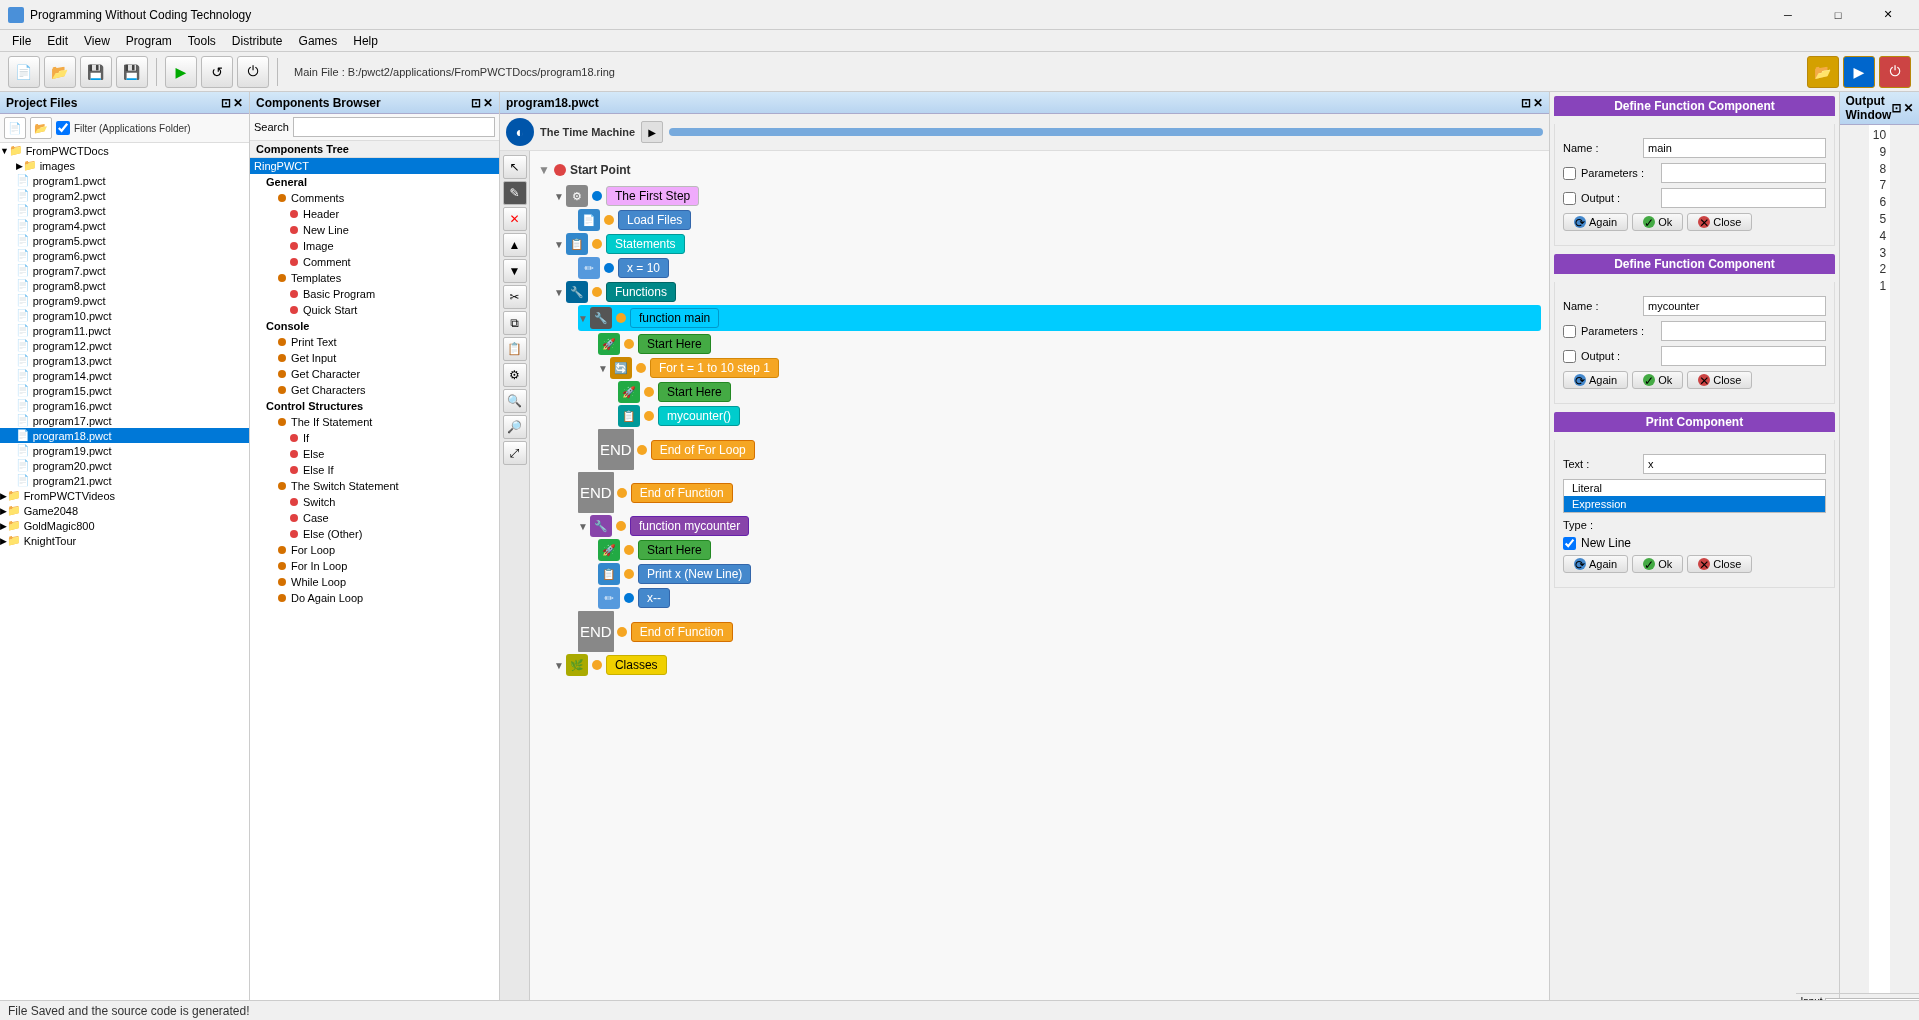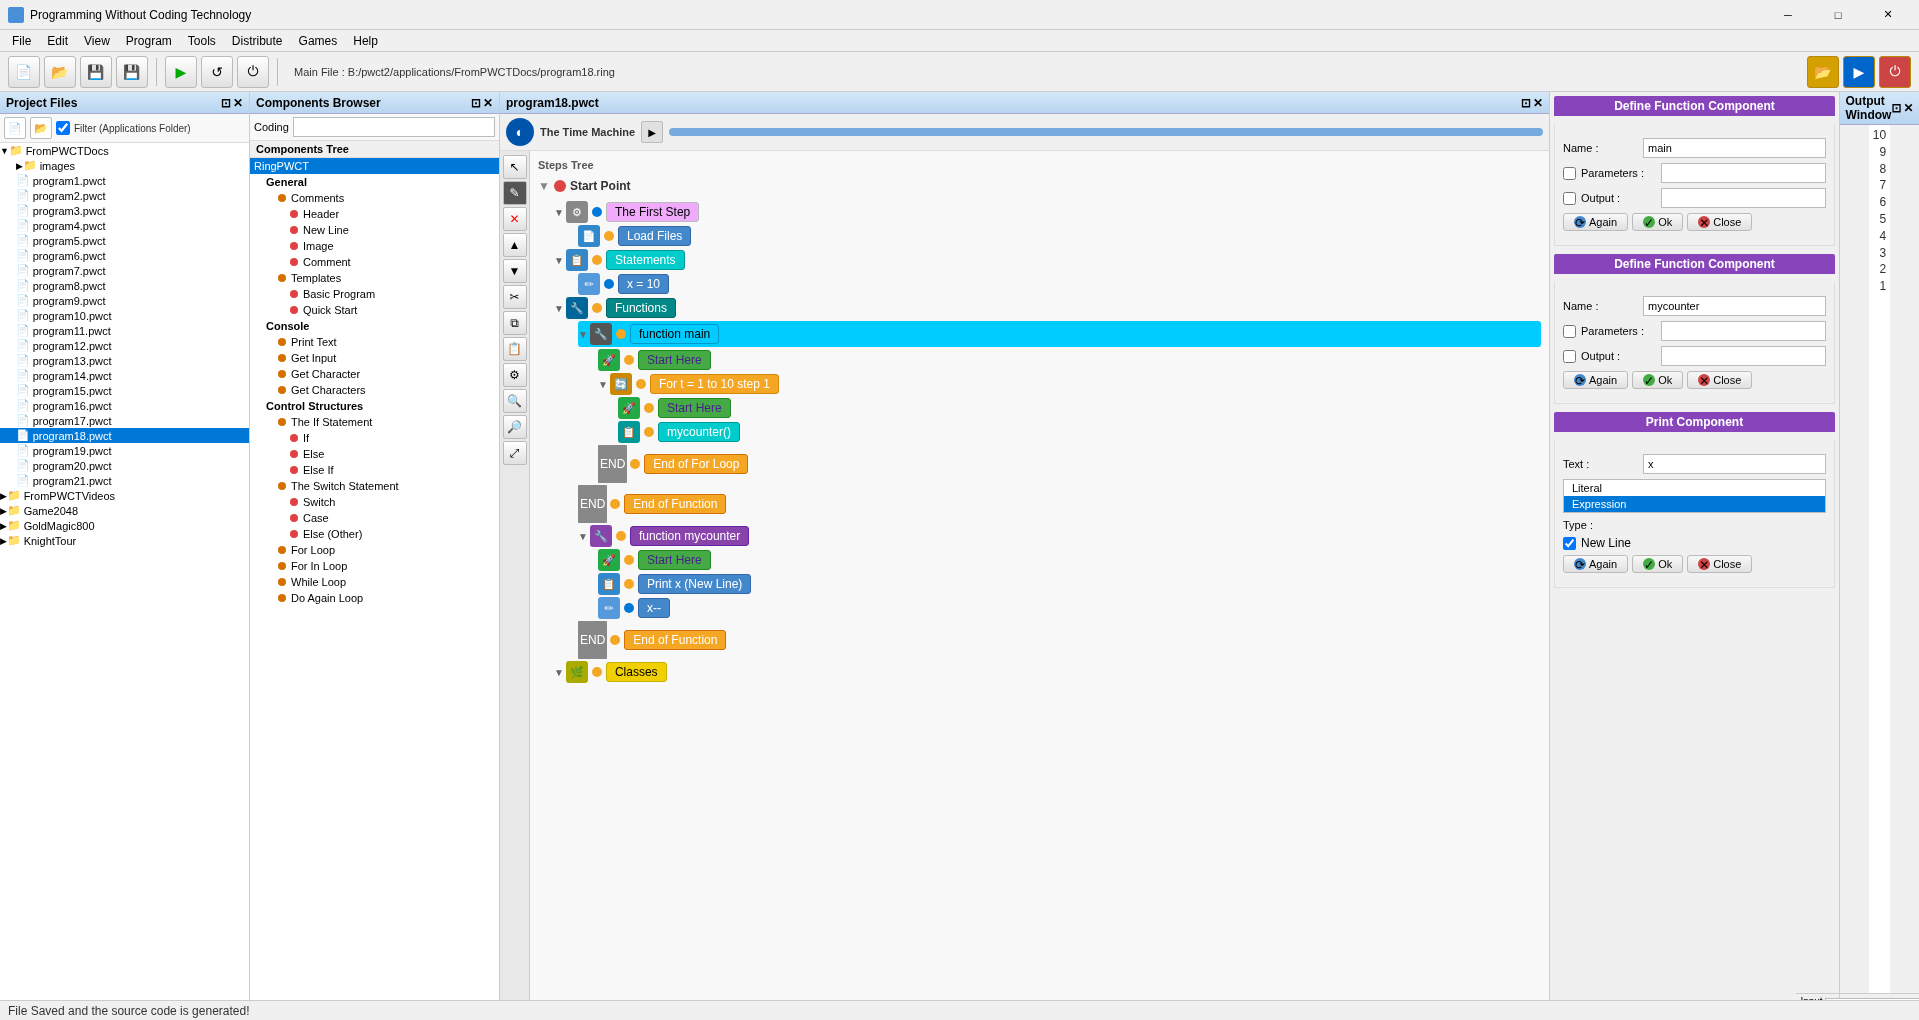"Coding" span { text: Coding -> Search }
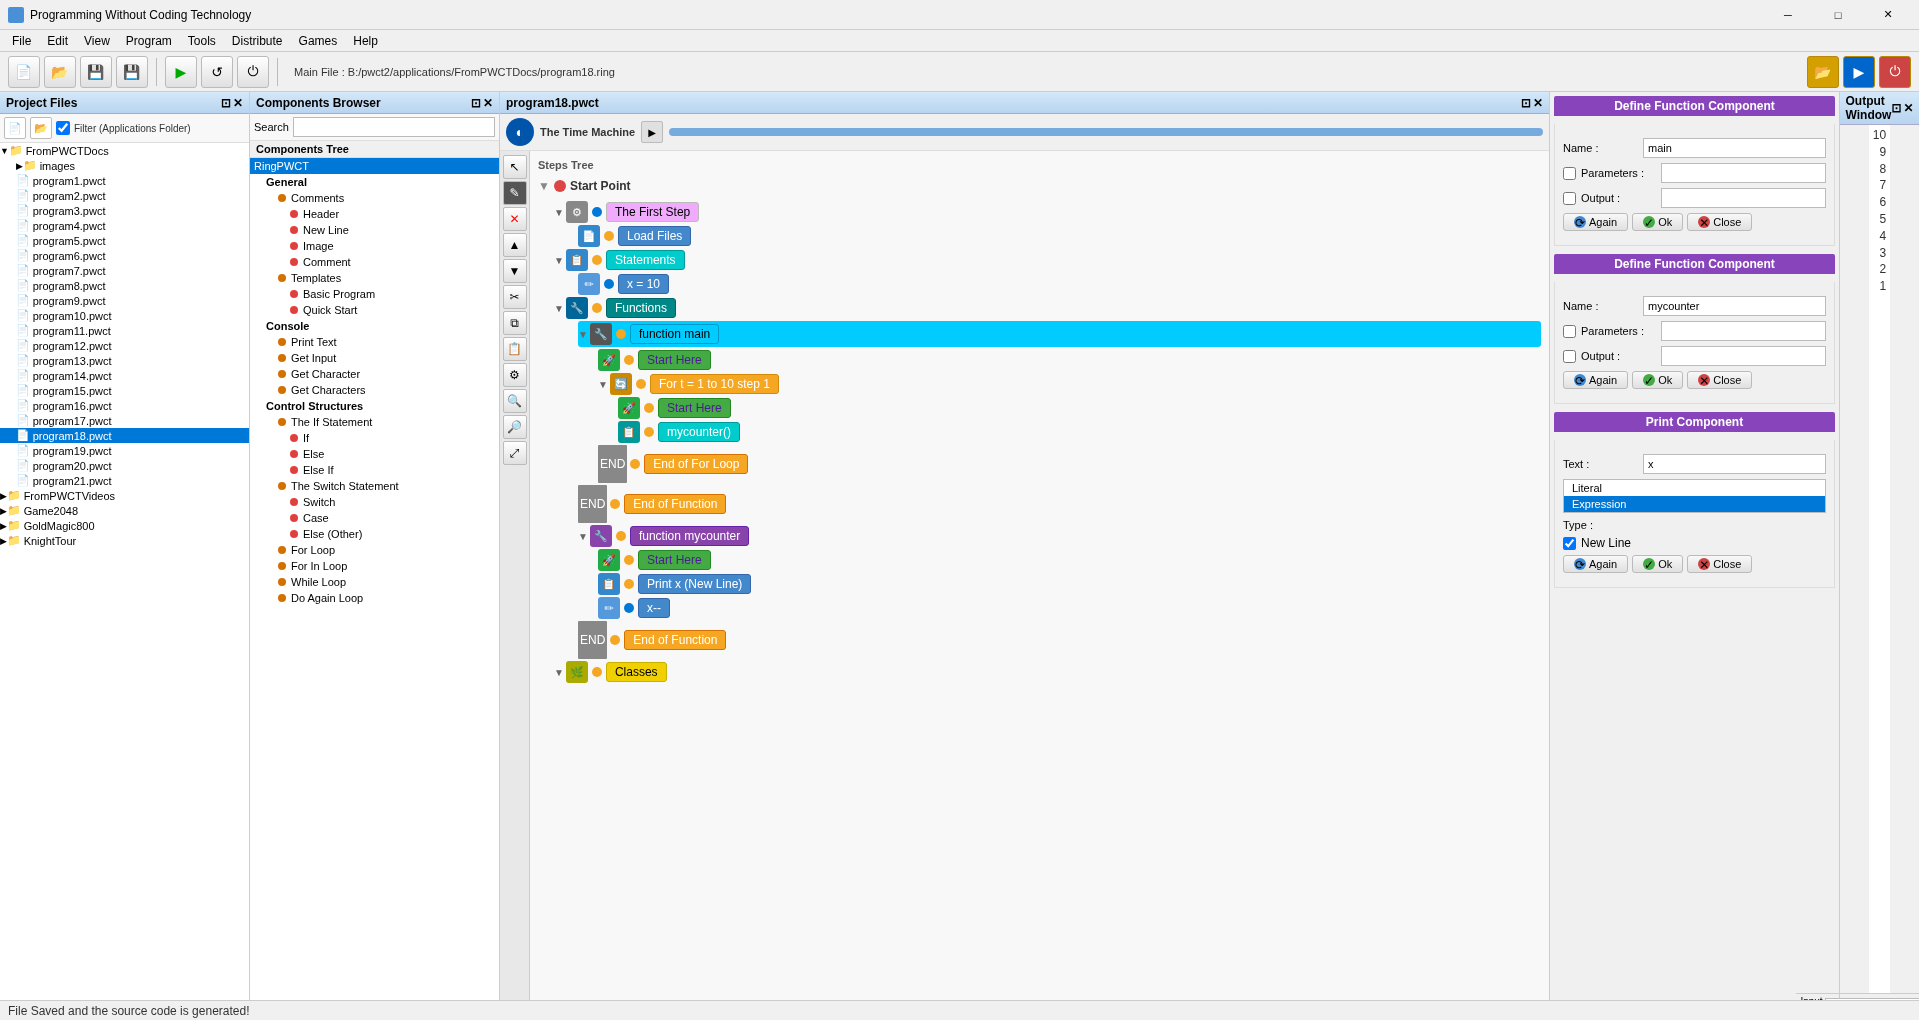"Steps Tree" div.steps-label { html: <div>Steps Tree</div> -> none }
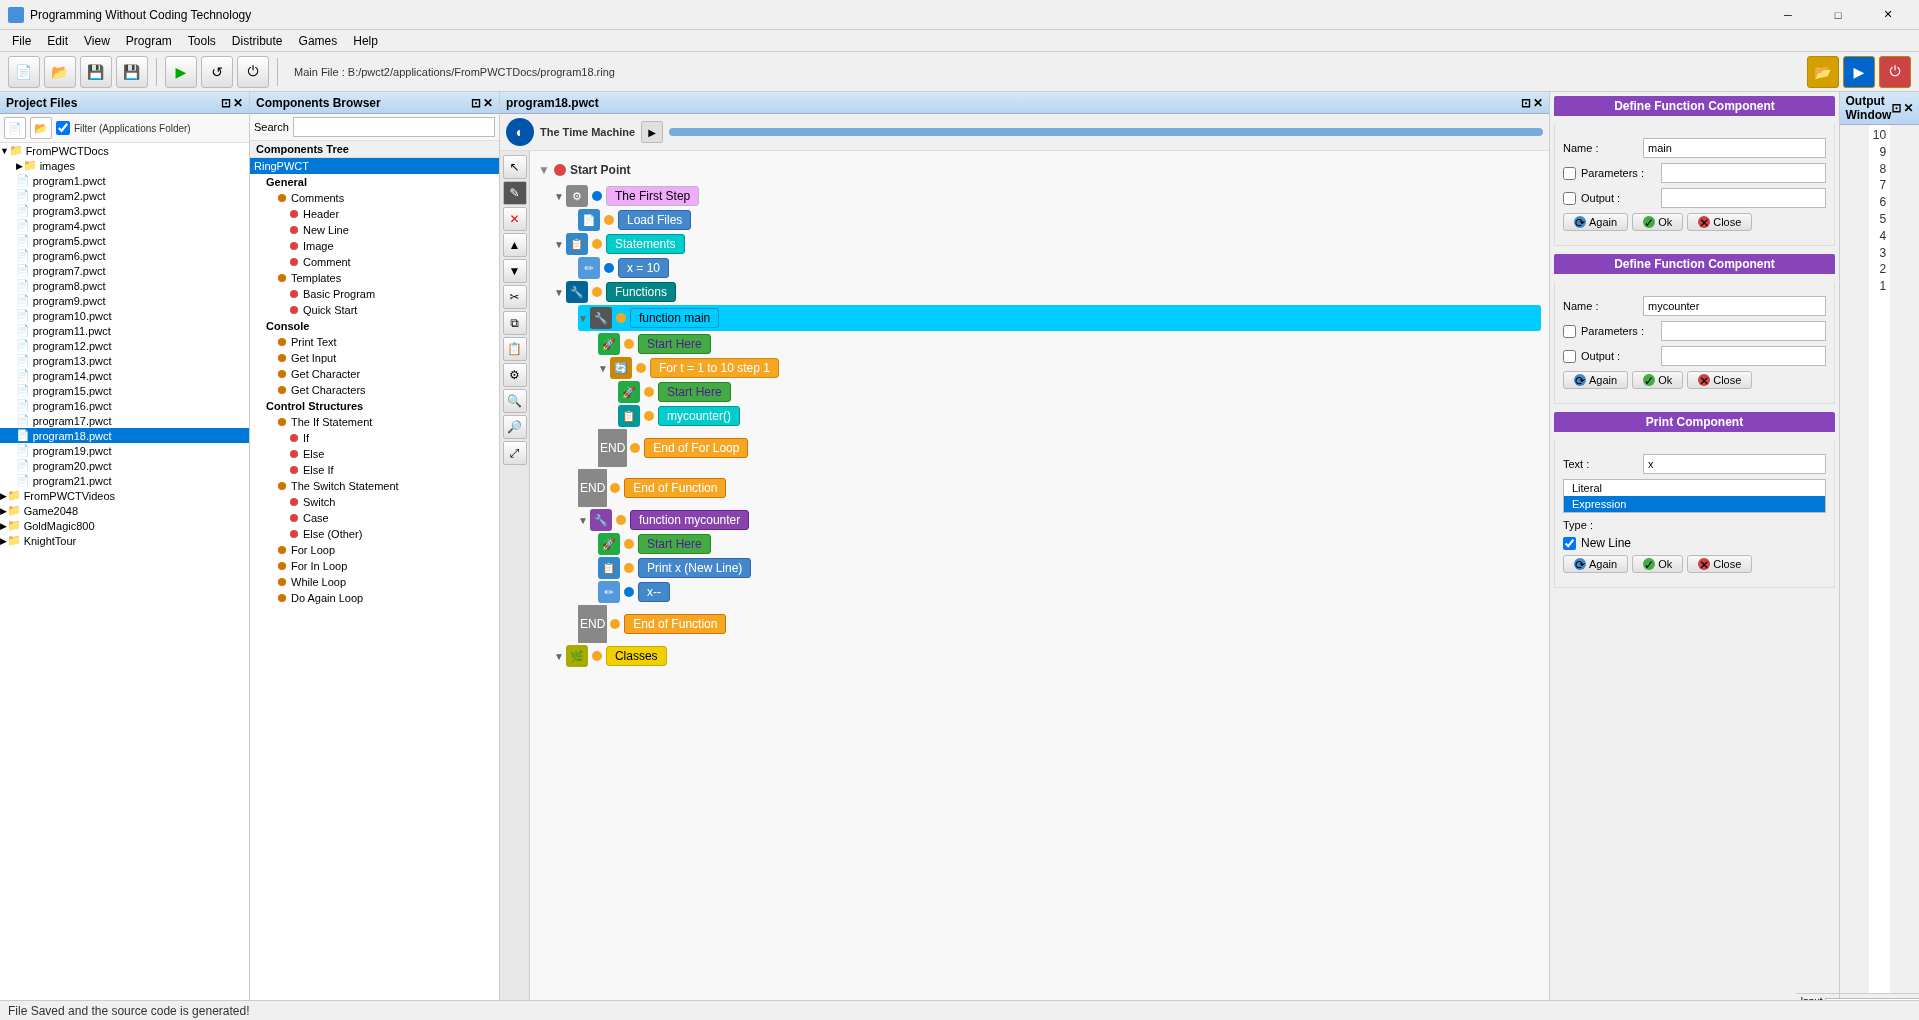"Start Here" .block-green { color: #4c1d95 -> #000000 }
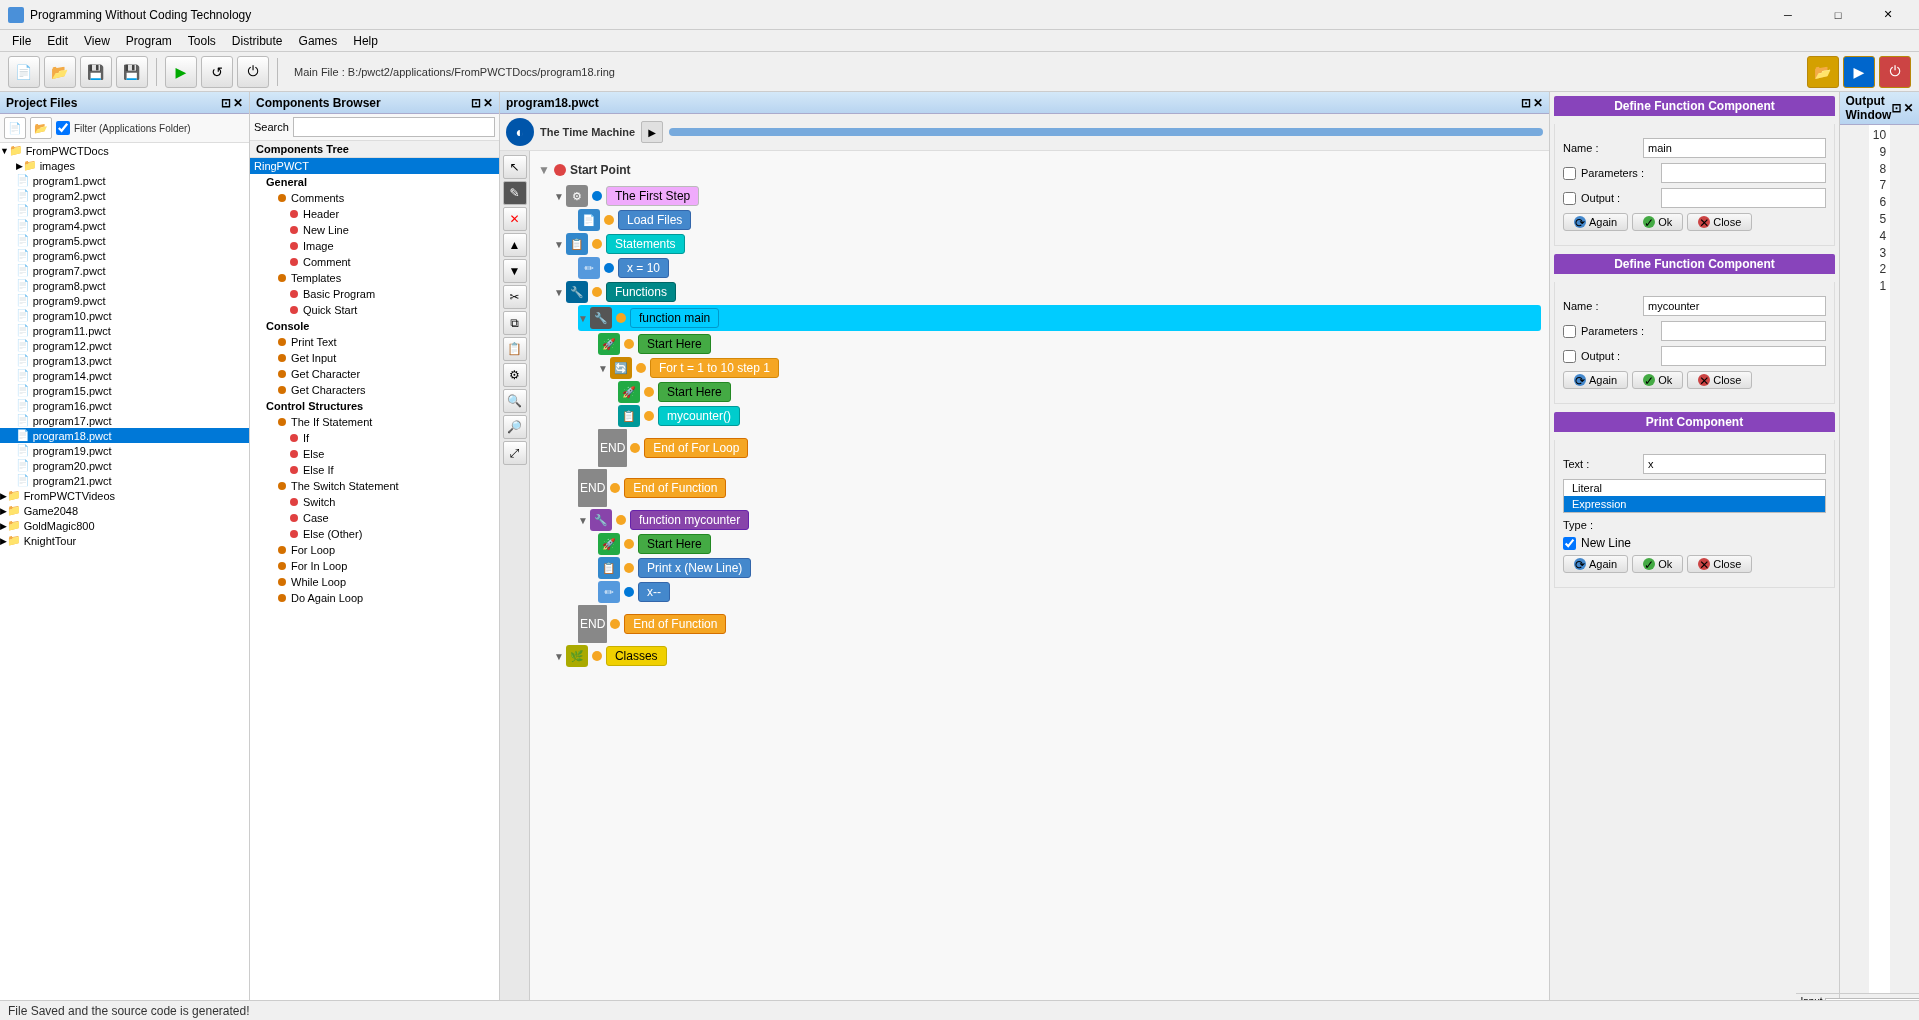"END" .end-icon { font-size: 12px -> 15px }
